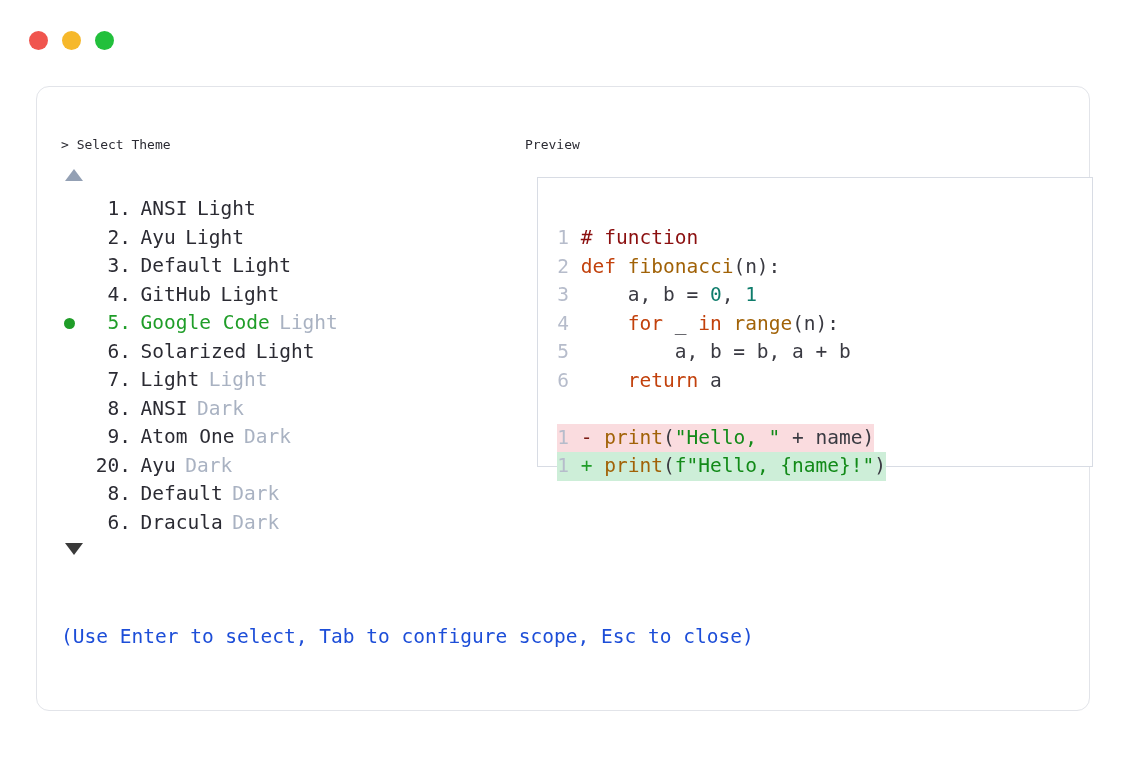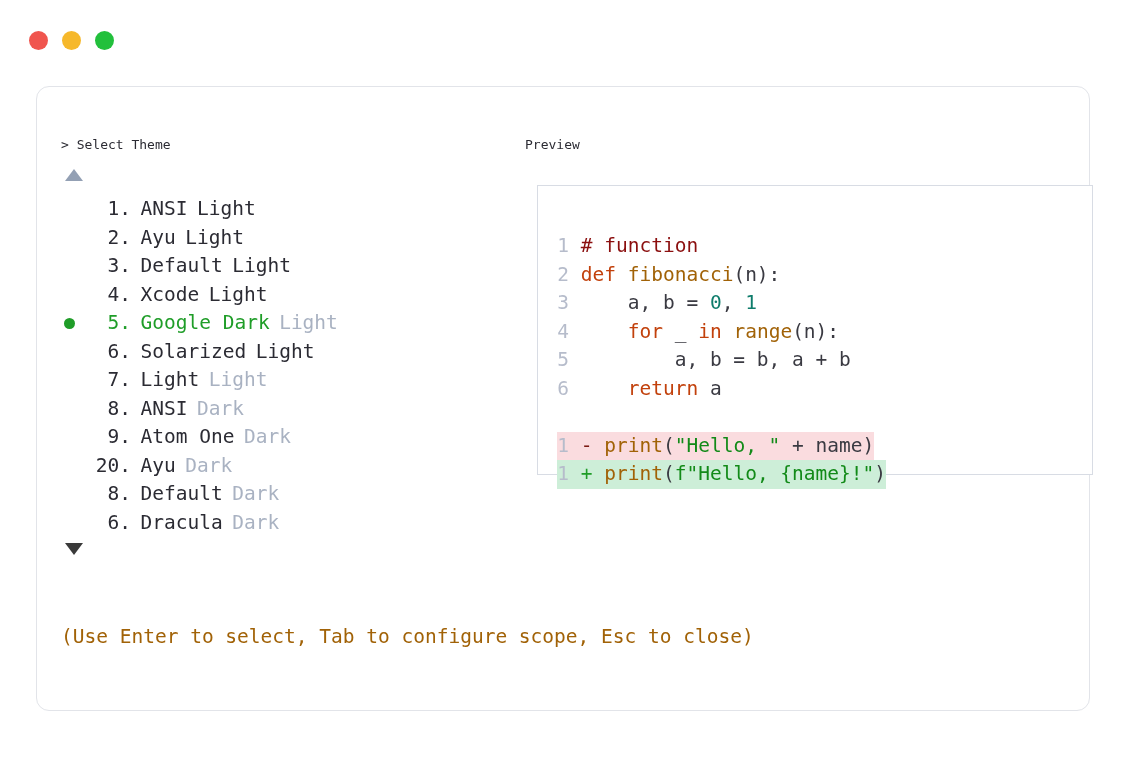"1 # function" .preview-box { margin-top: 8px -> none }
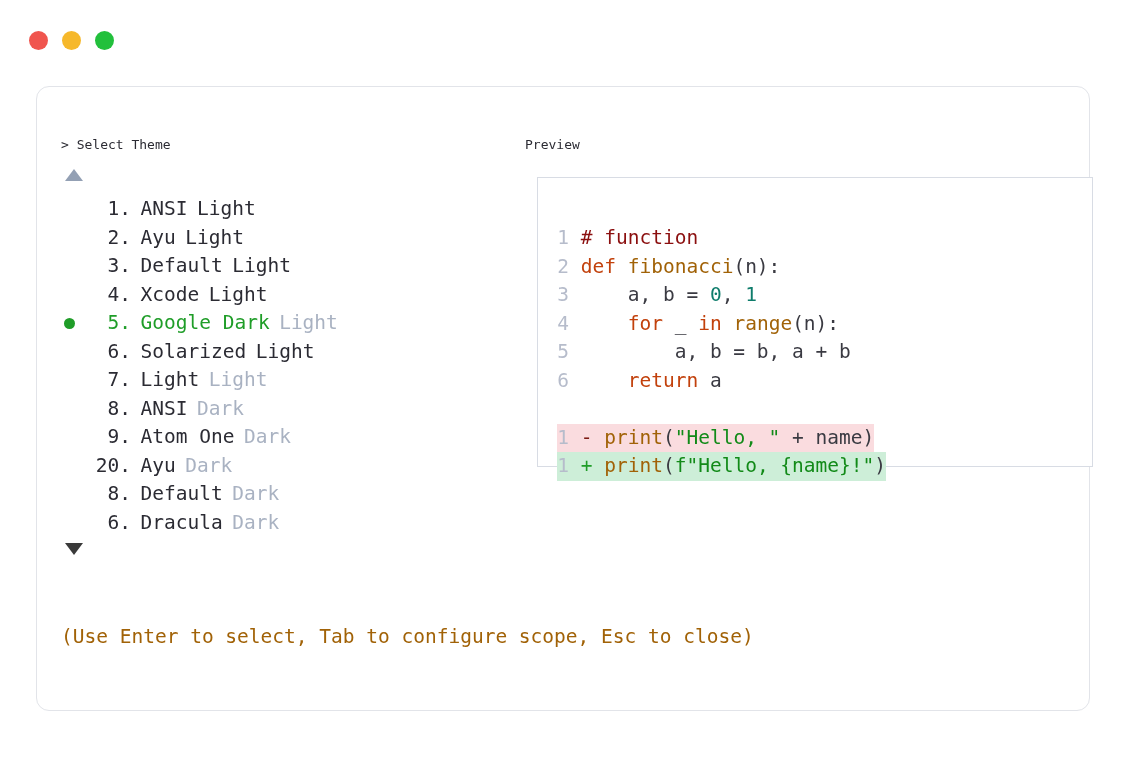"Xcode" span.row-name { text: Xcode -> GitHub }
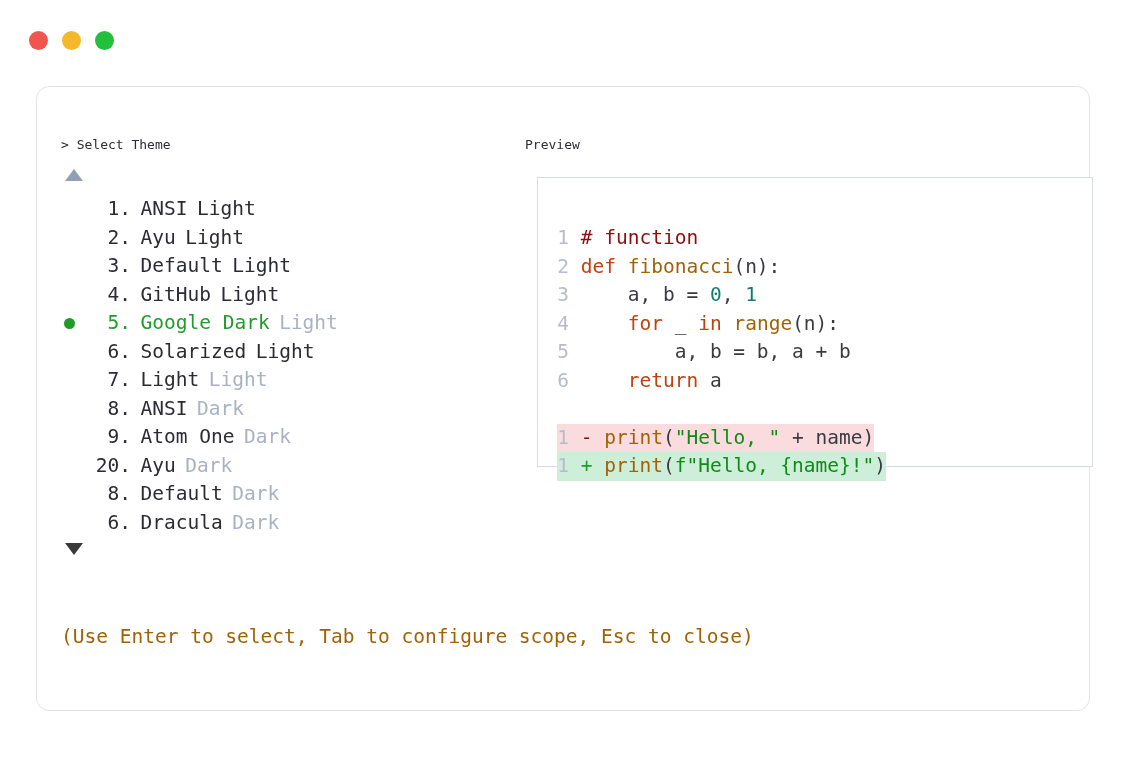"Google Dark" span.row-name { text: Dark -> Code }
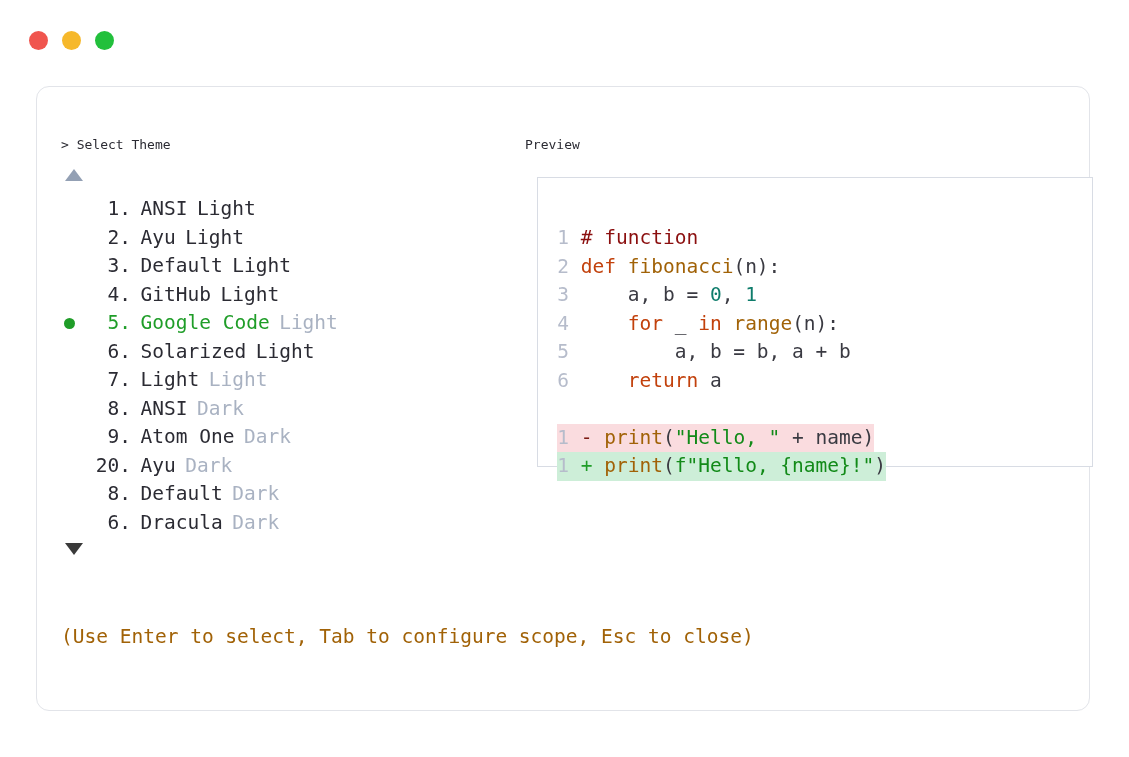"(Use Enter to select, Tab" .hint { color: #a16207 -> #1d4ed8 }
